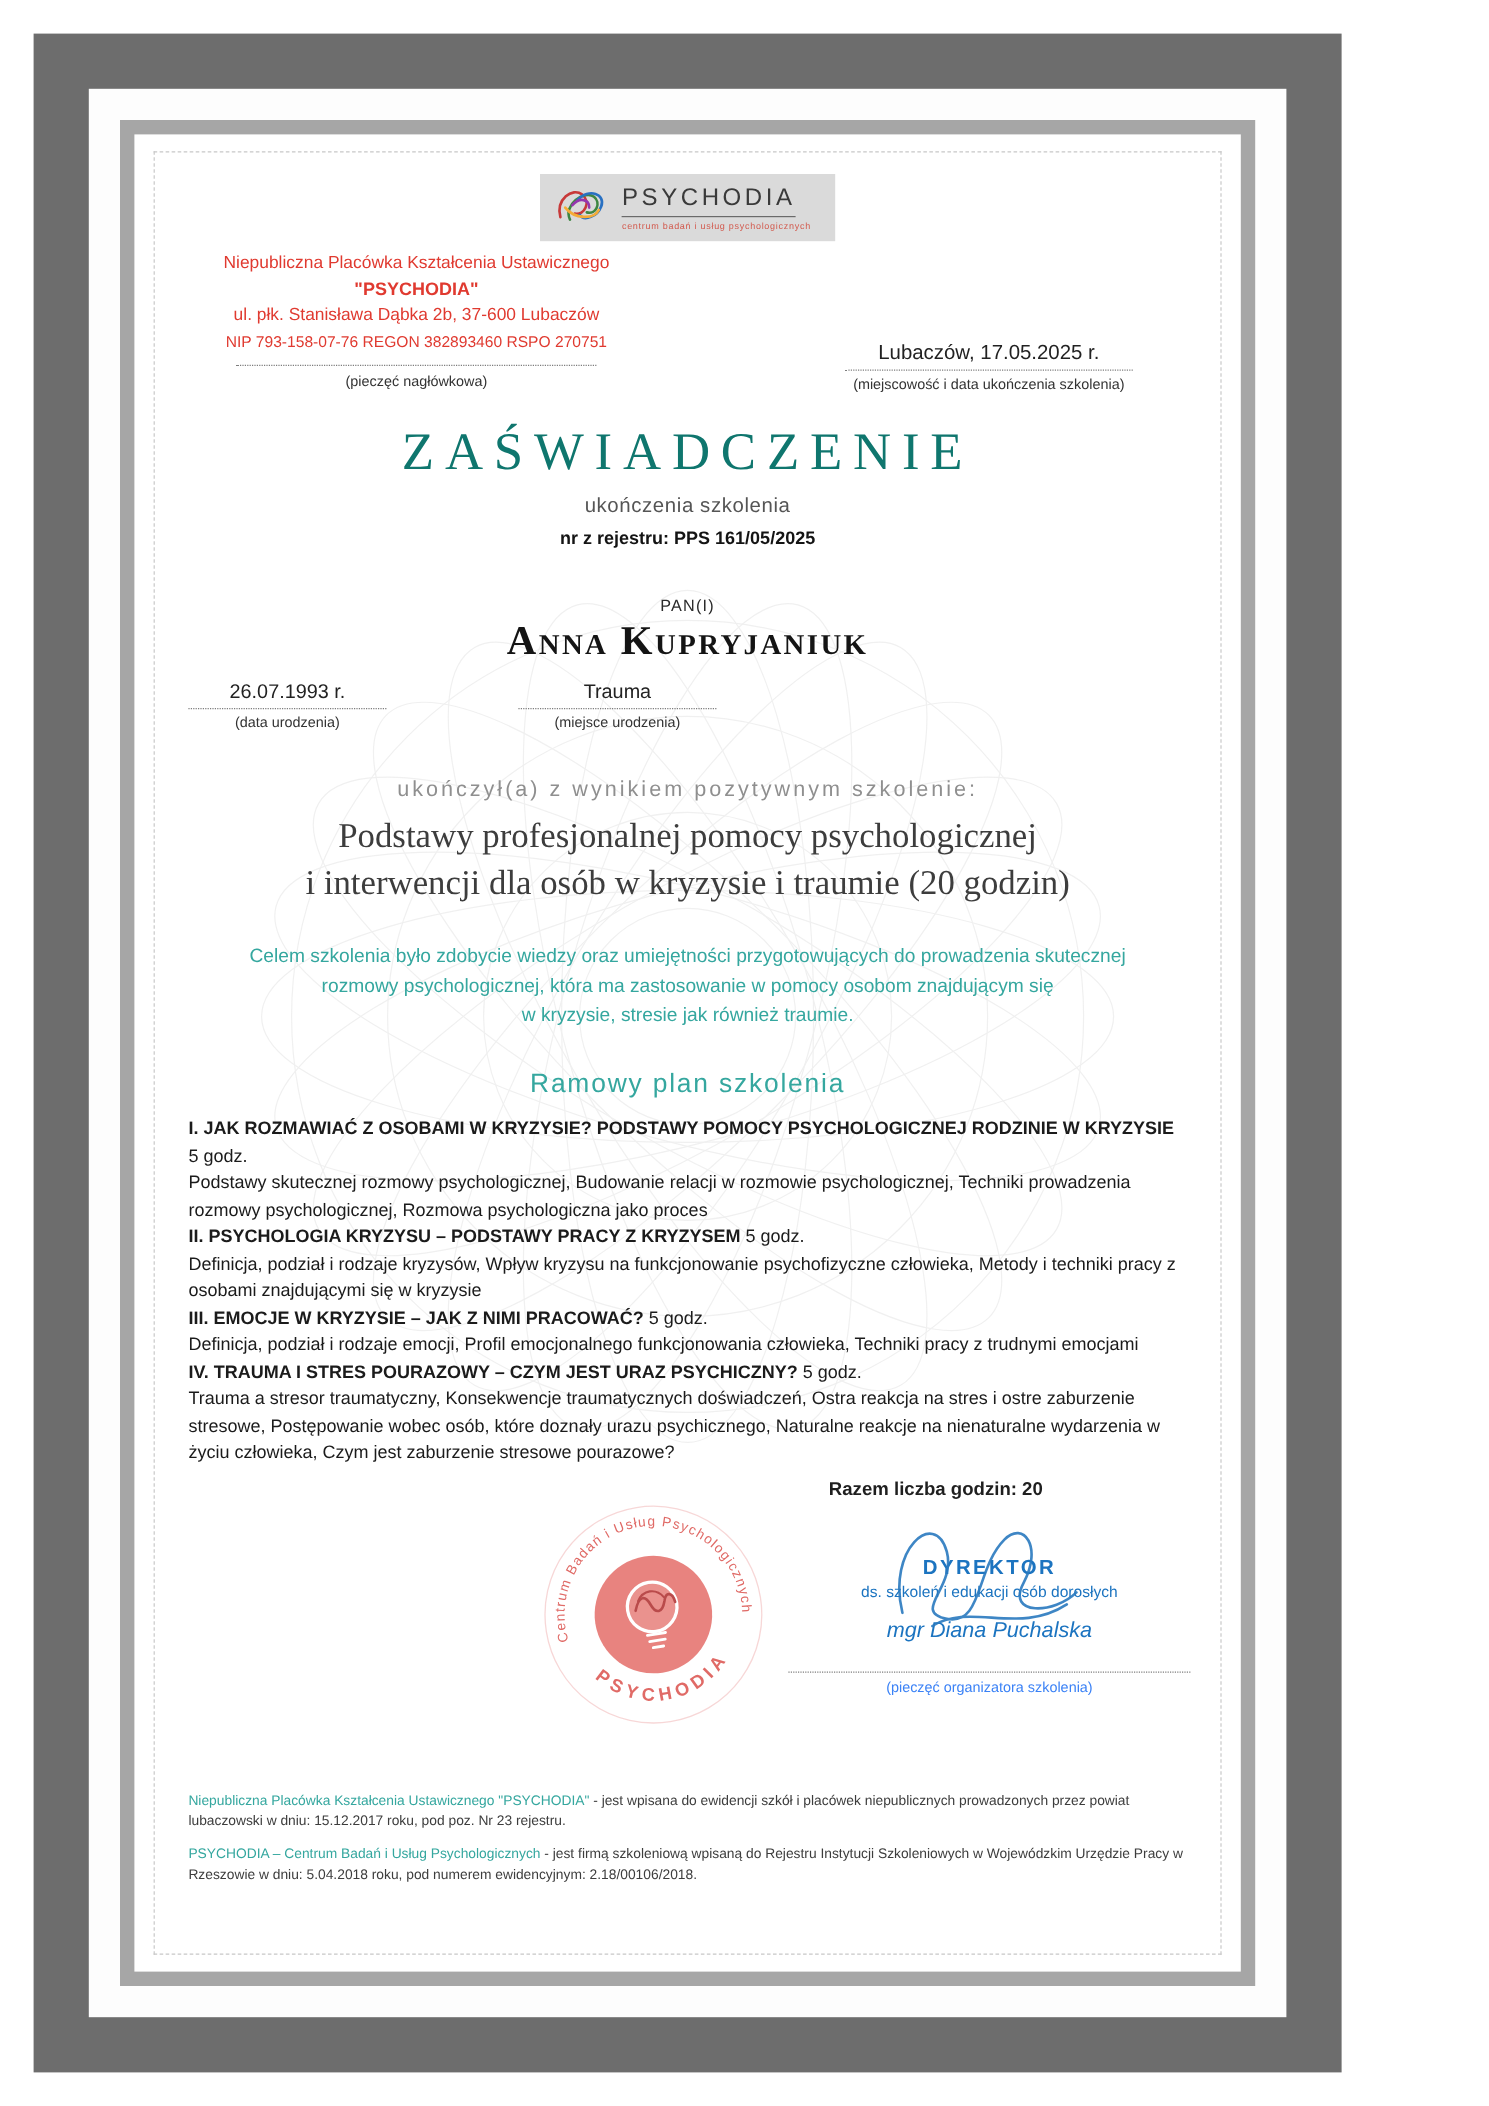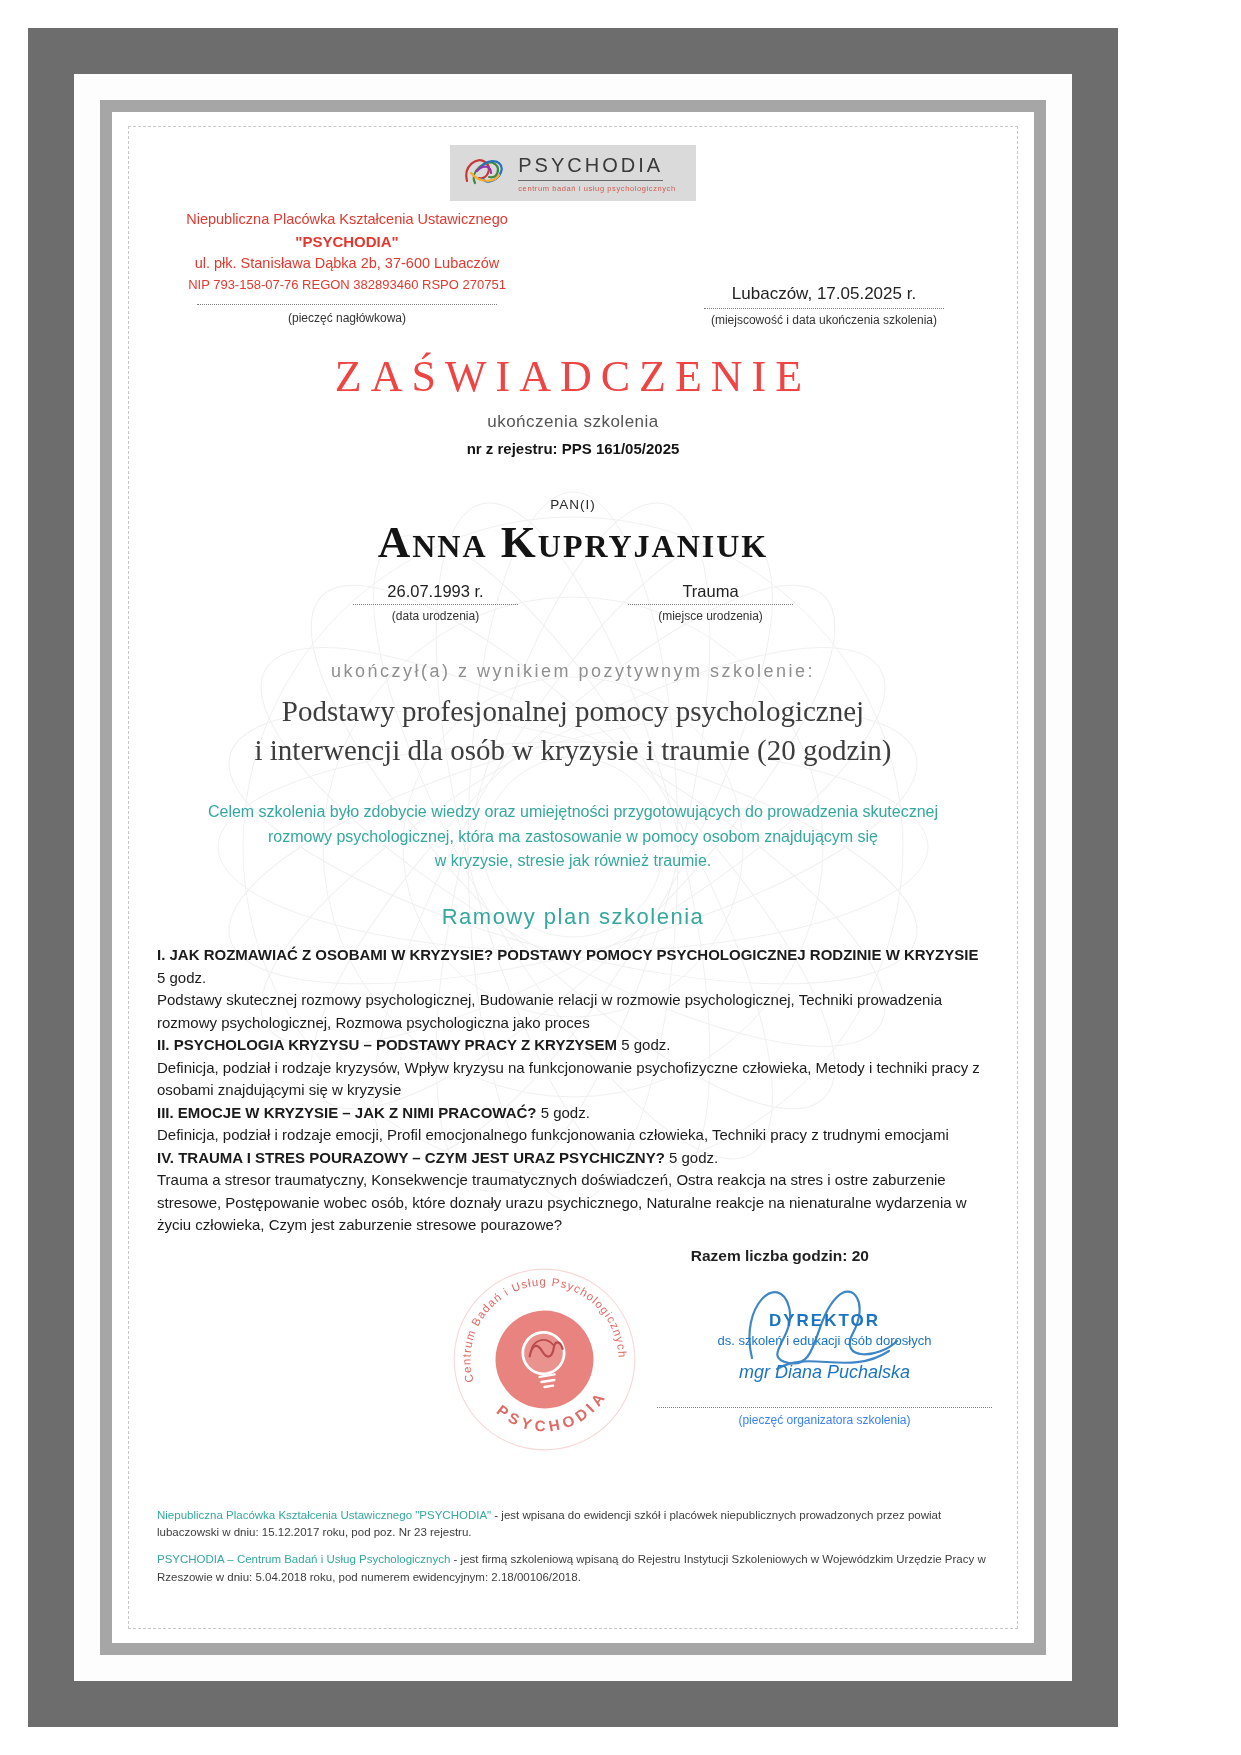"ZAŚWIADCZENIE" .main-title { color: #ef4444 -> #0f766e }
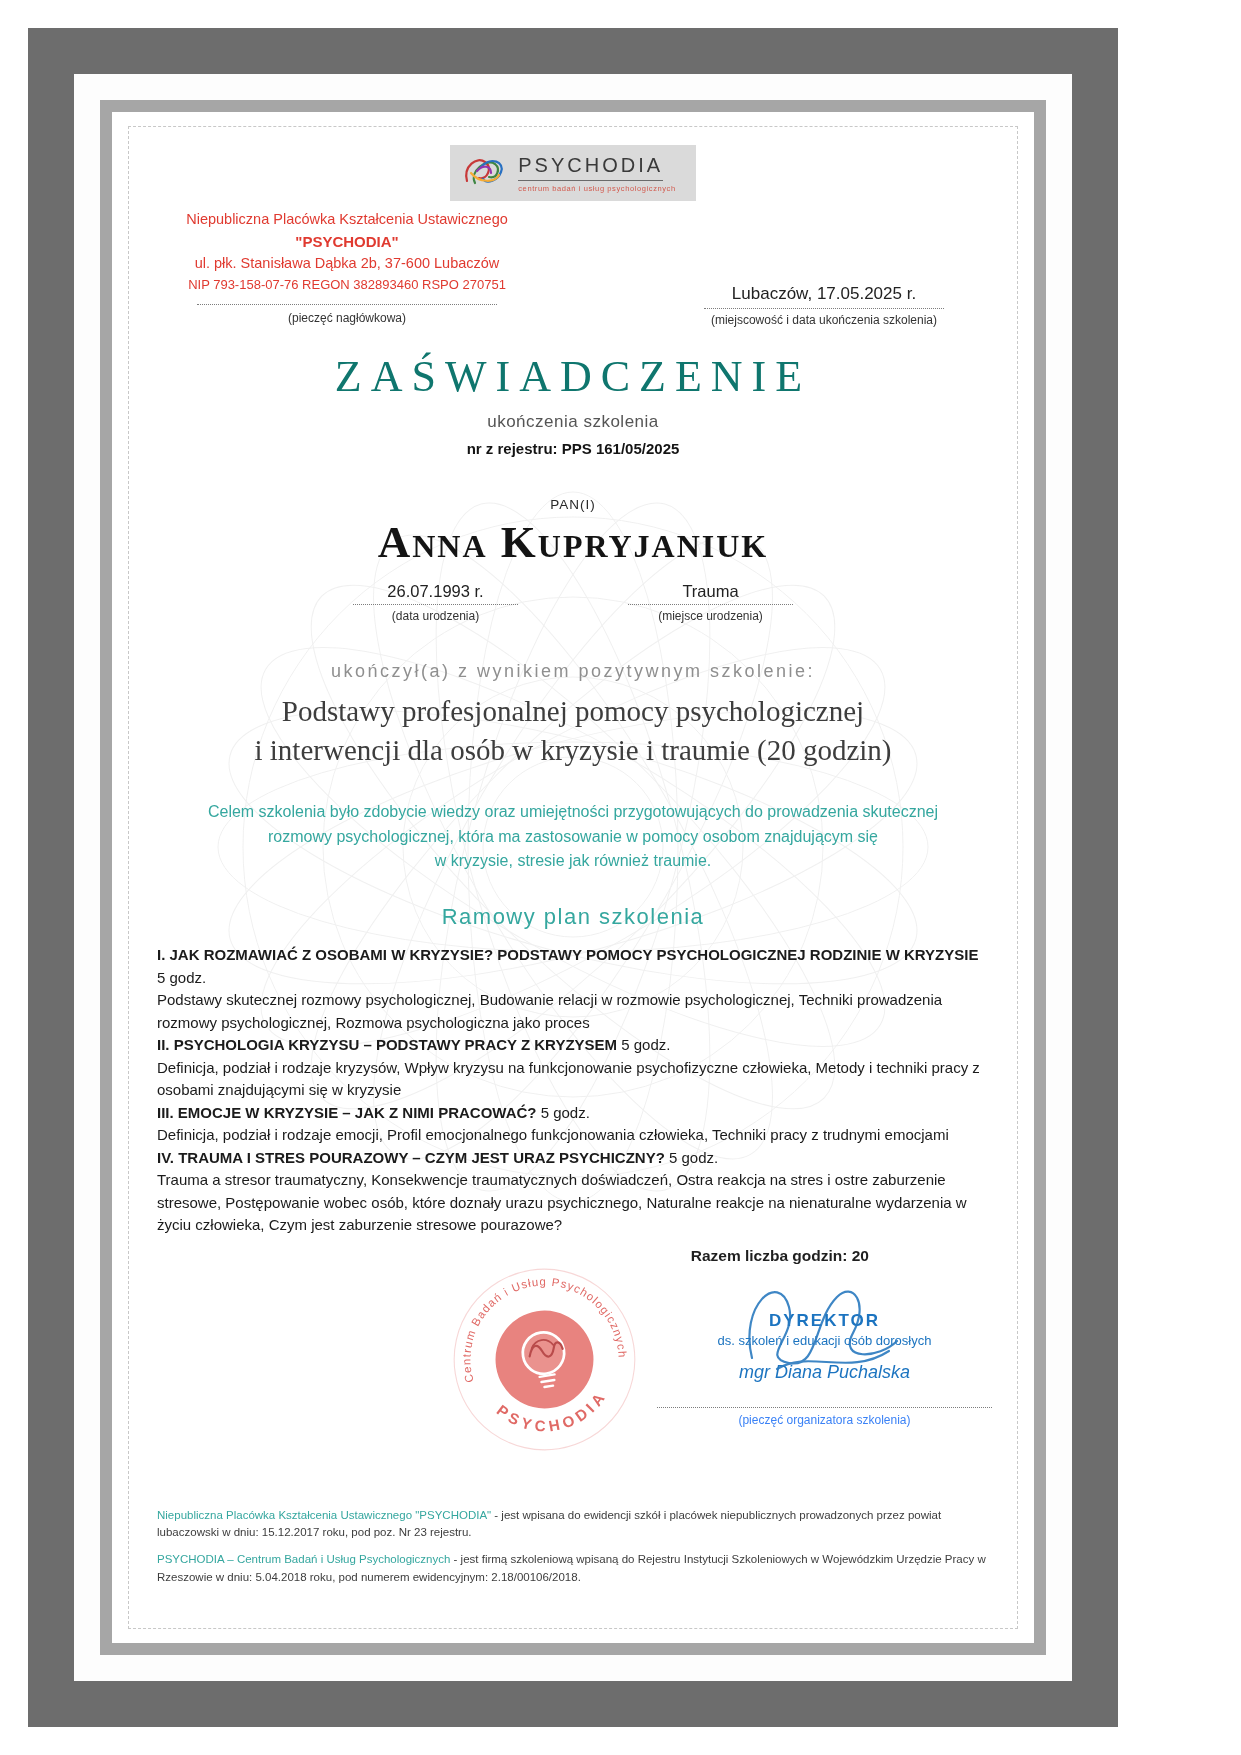"Anna Kupryjaniuk" .person-name { font-size: 45px -> 34px }
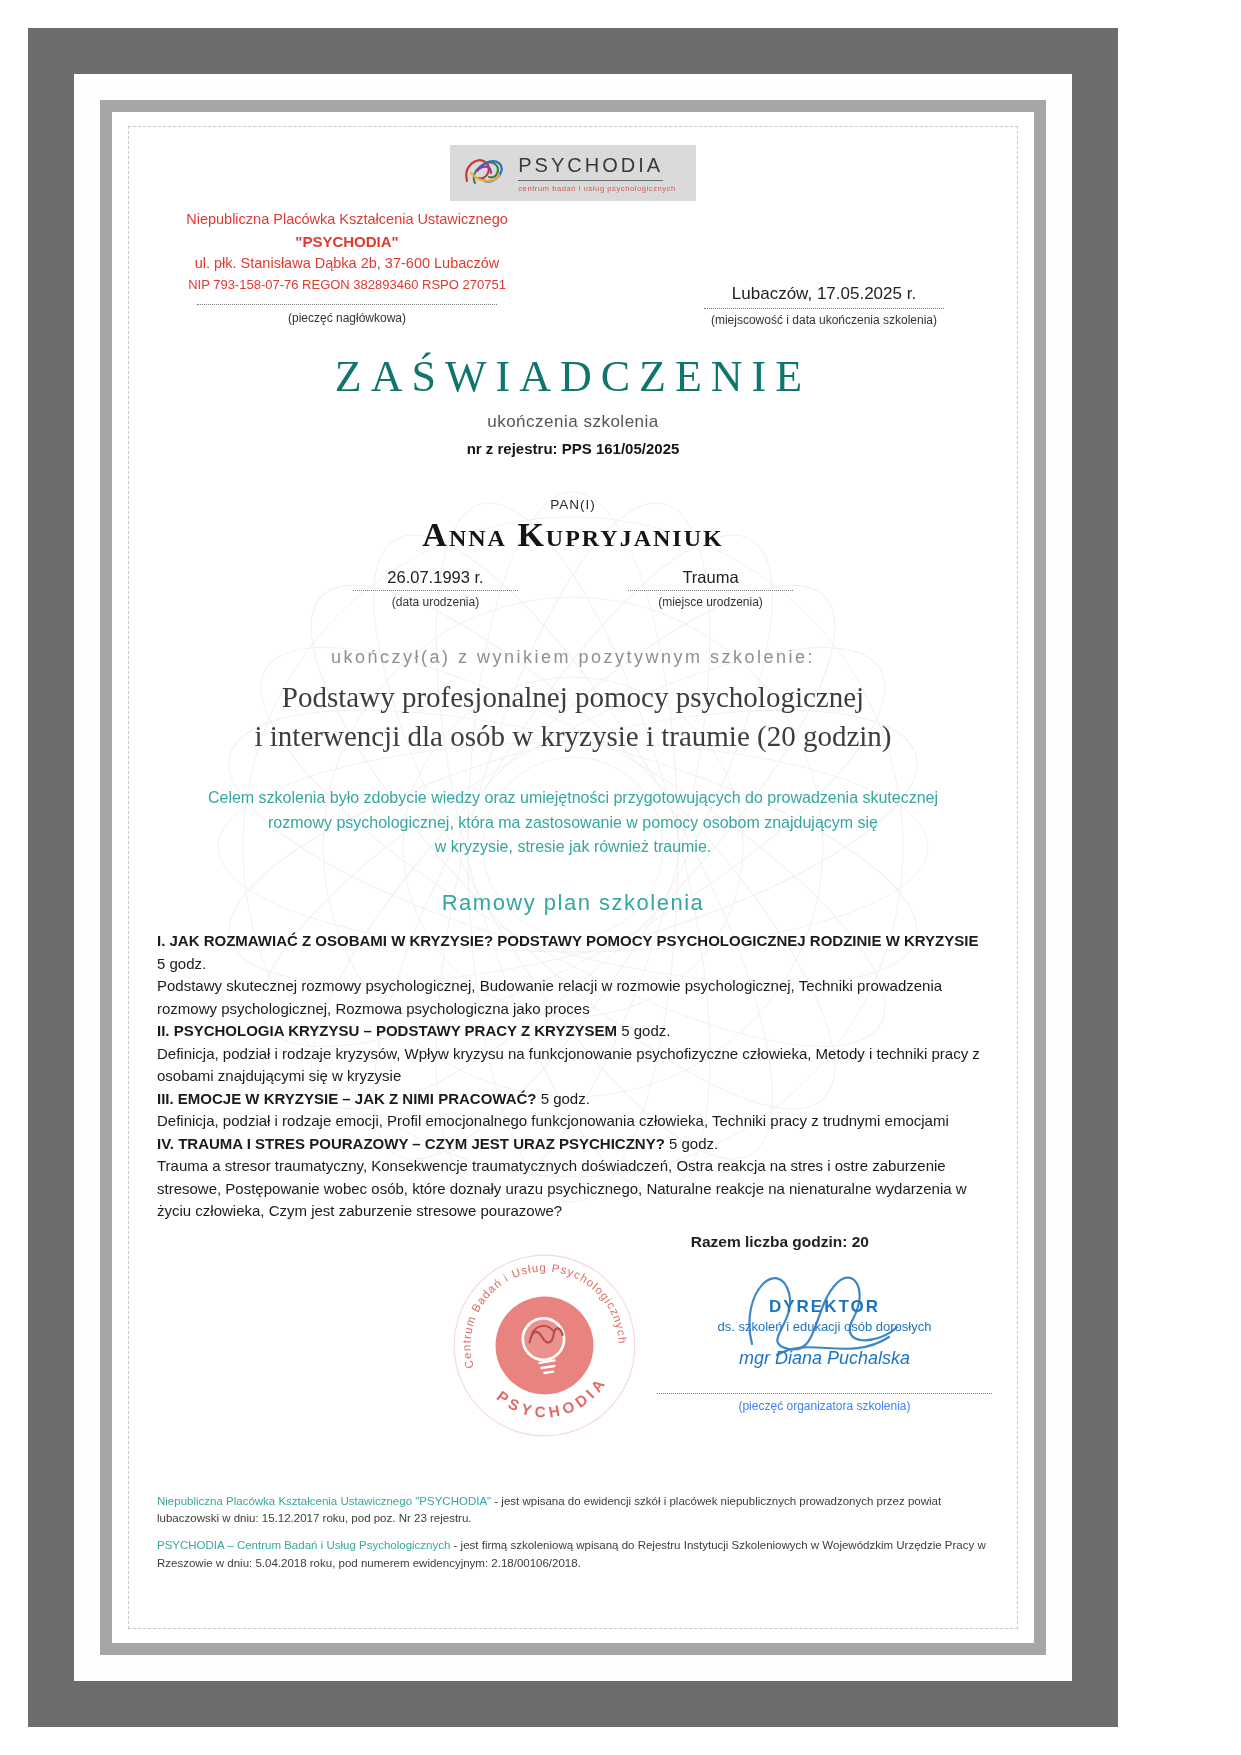"26.07.1993 r." .birth-row { justify-content: center -> none }
